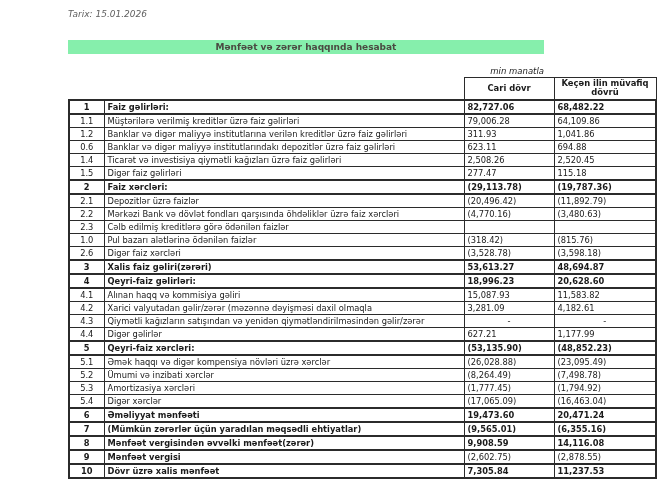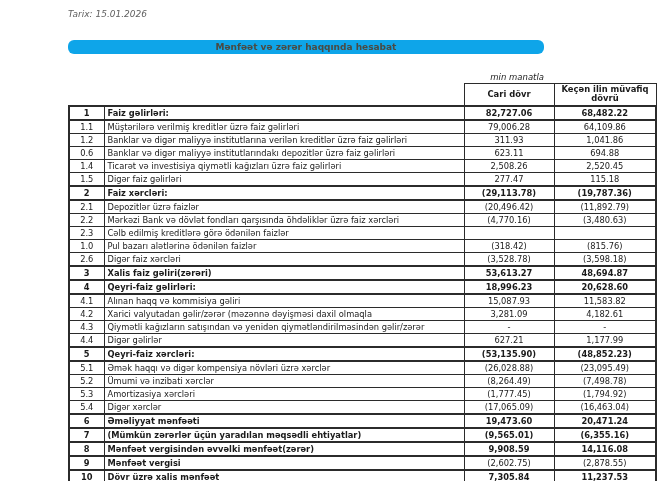"Mənfəət və zərər haqqında hesabat" div.banner { background: #0ea5e9 -> #86efac; border-radius: 6px -> none }
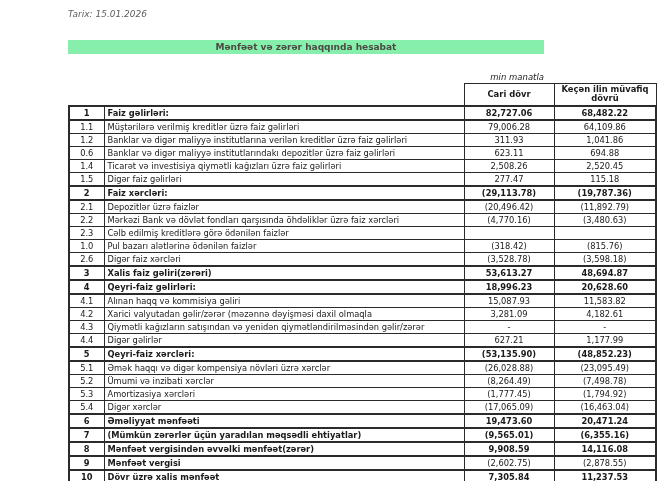"min manatla" .unit-note { margin-top: 18px -> 12px }
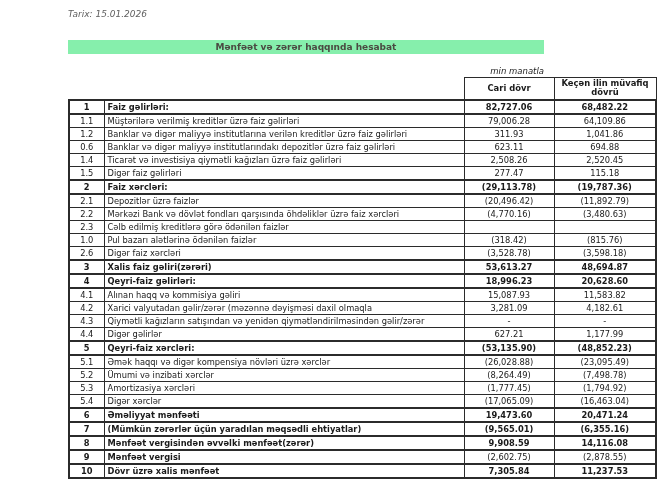"82,727.06" td.val { text-align: center -> left }
